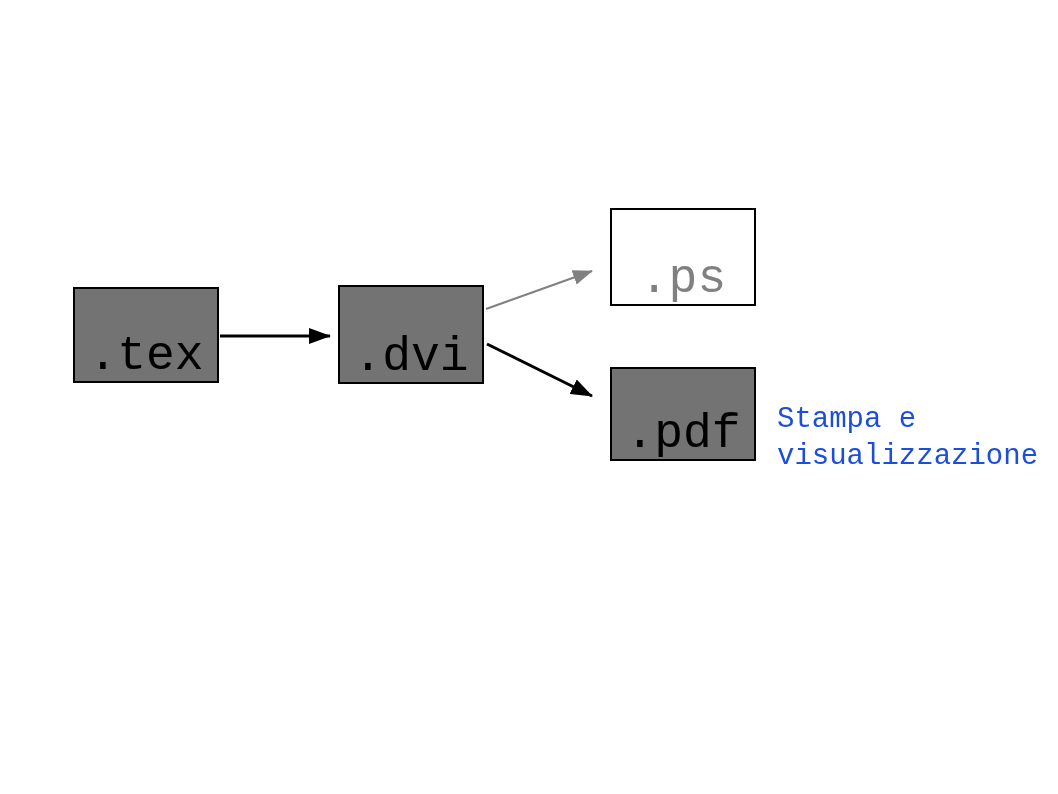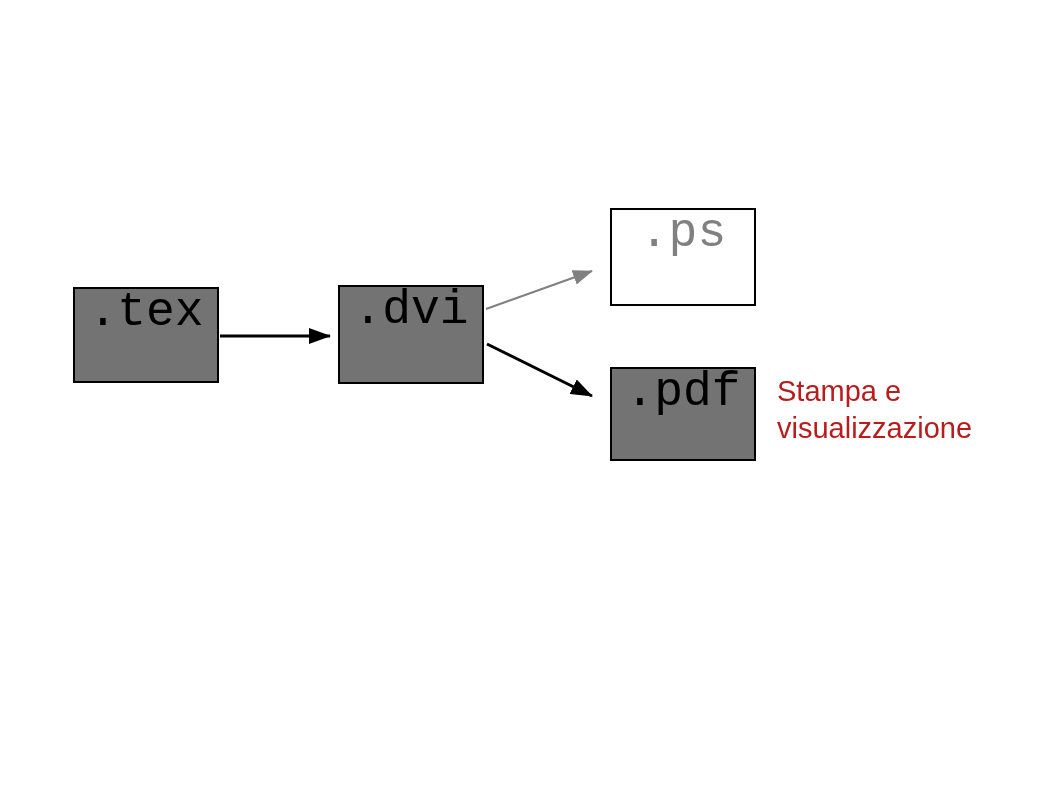".ps" .node { align-items: flex-start -> flex-end }
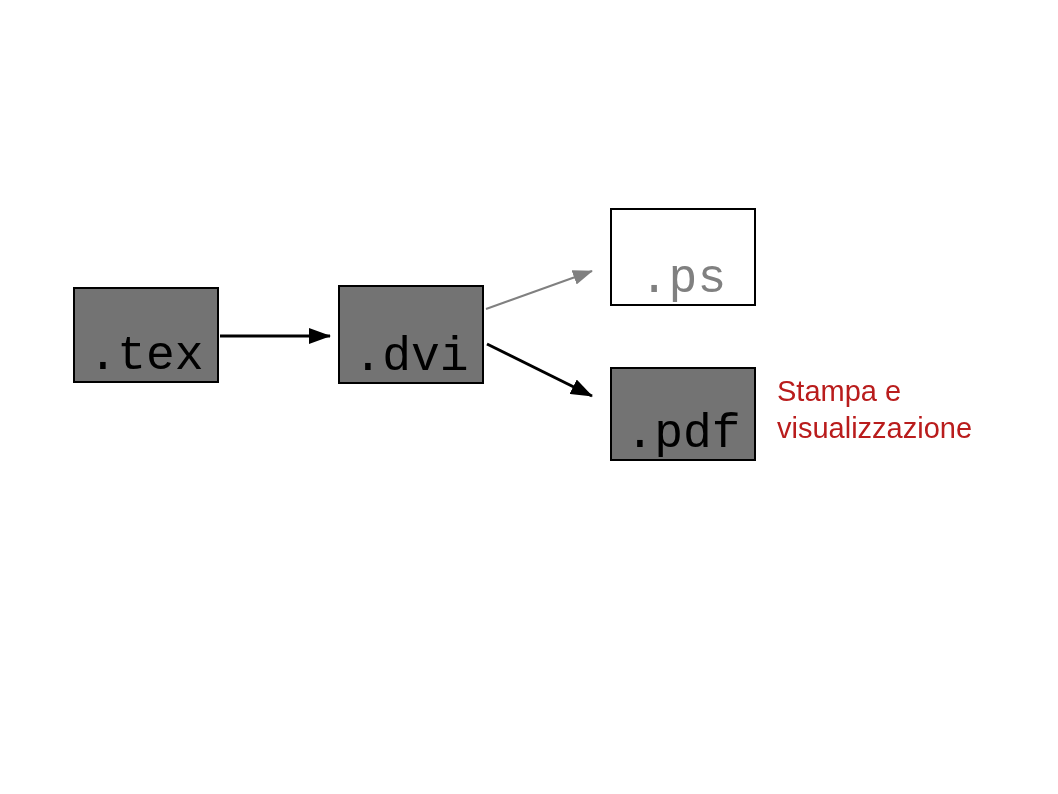"Stampa e" #caption-stampa-visual { color: #b91c1c -> #1d4ed8; font-family: none -> Liberation Mono, monospace; top: 373px -> 401px }
